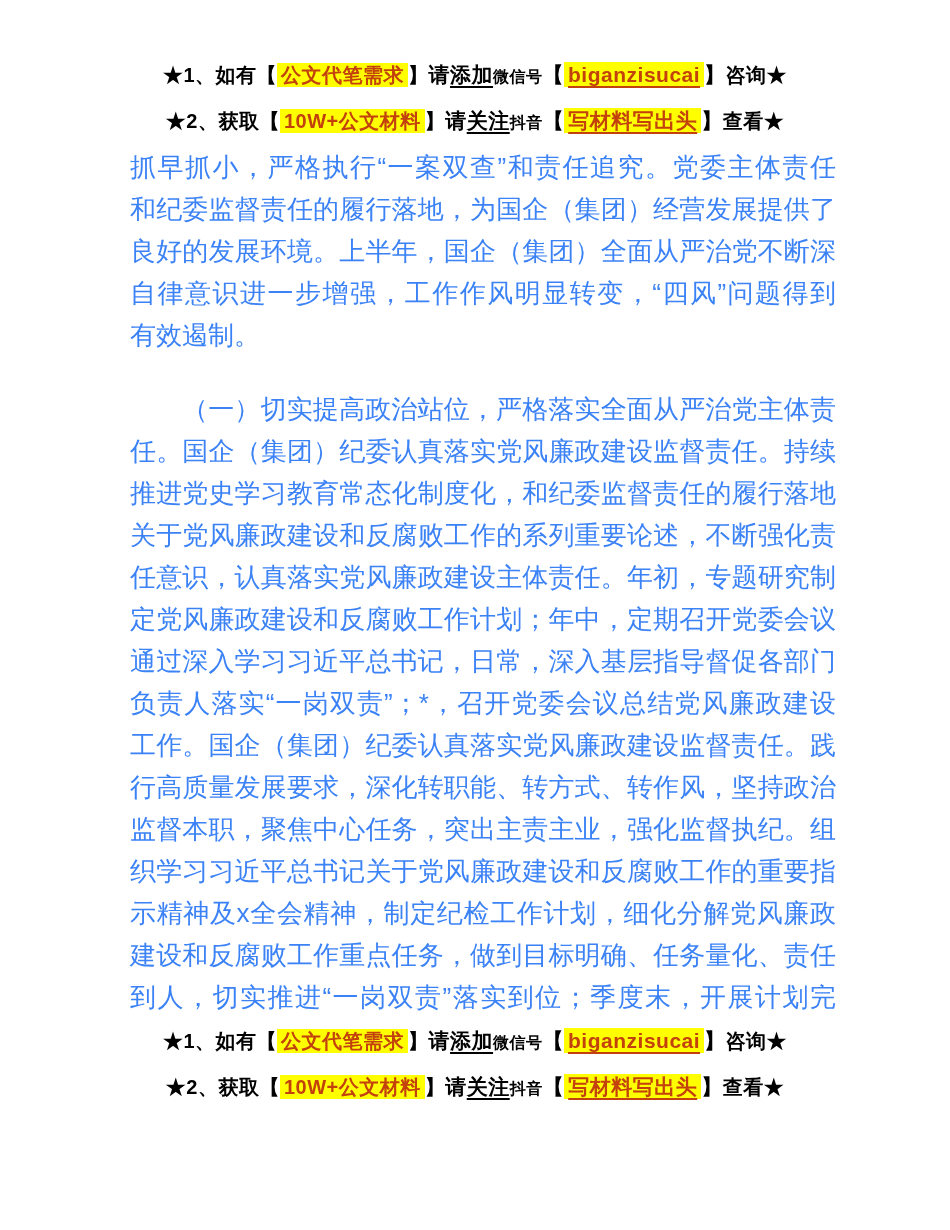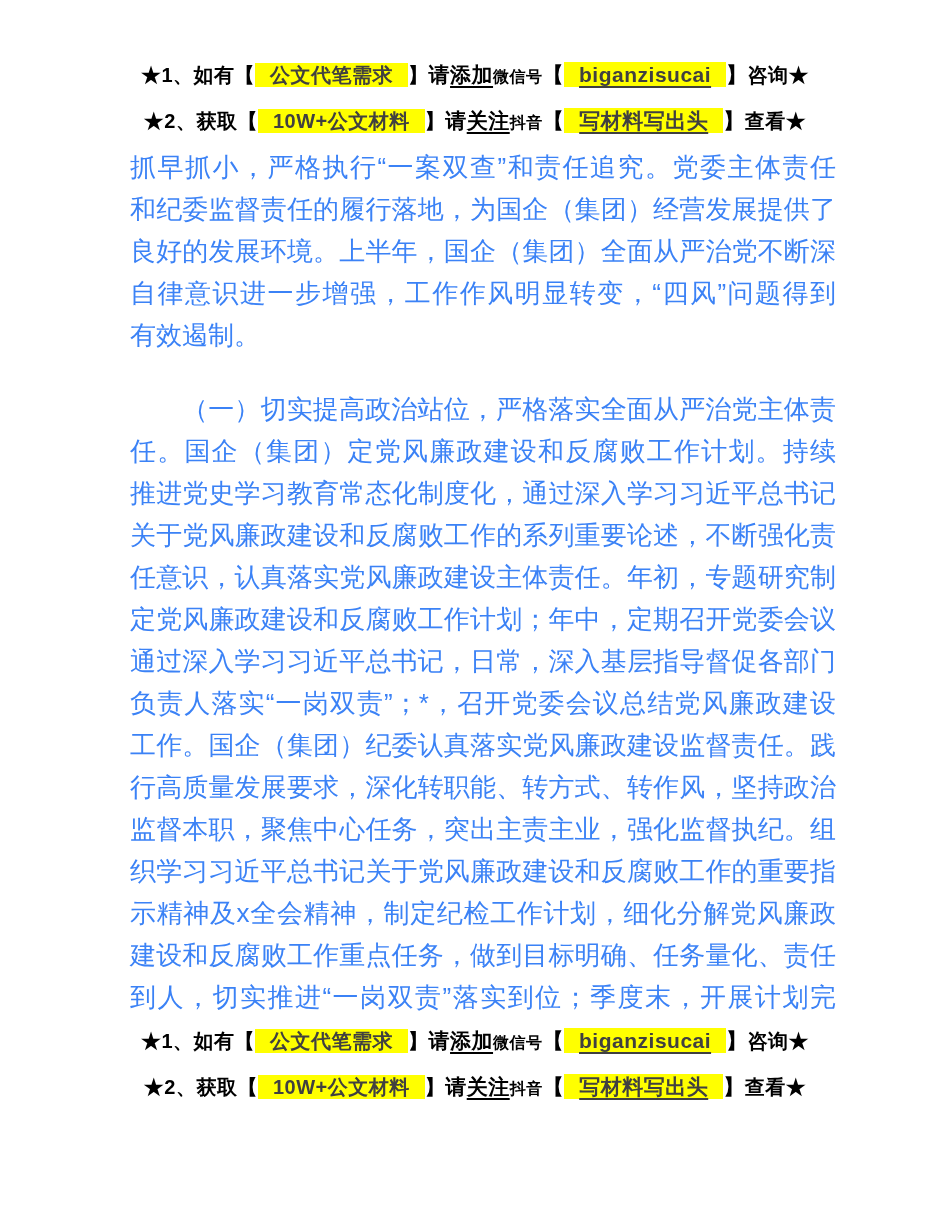"公文代笔需求" .hl { color: #404040 -> #c2410c; padding: 1px 15px -> 1px 4px }
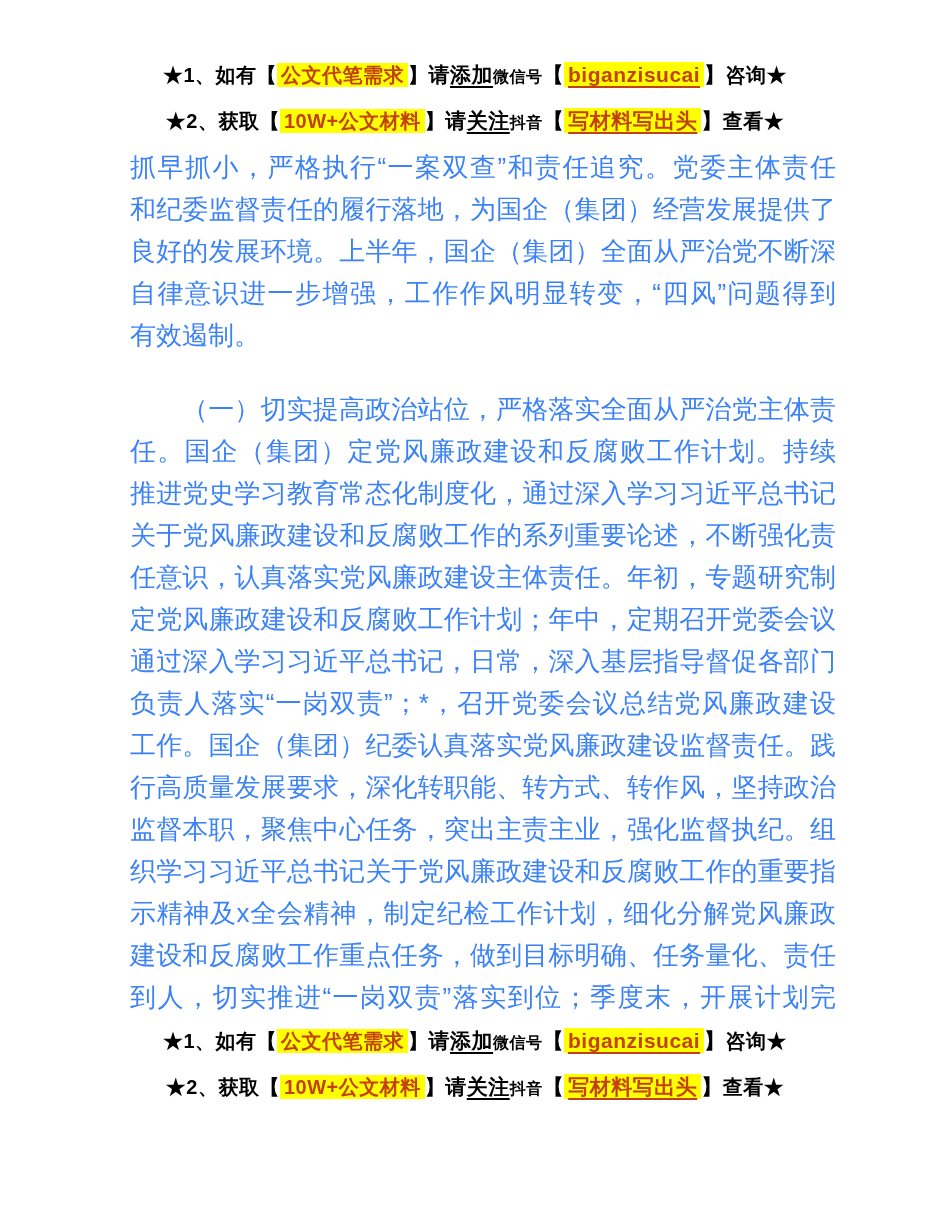"任。国企（集团）定党风廉政建设和反腐败工作计划。持续" div.line { text: 定党风廉政建设和反腐败工作计划 -> 纪委认真落实党风廉政建设监督责任 }
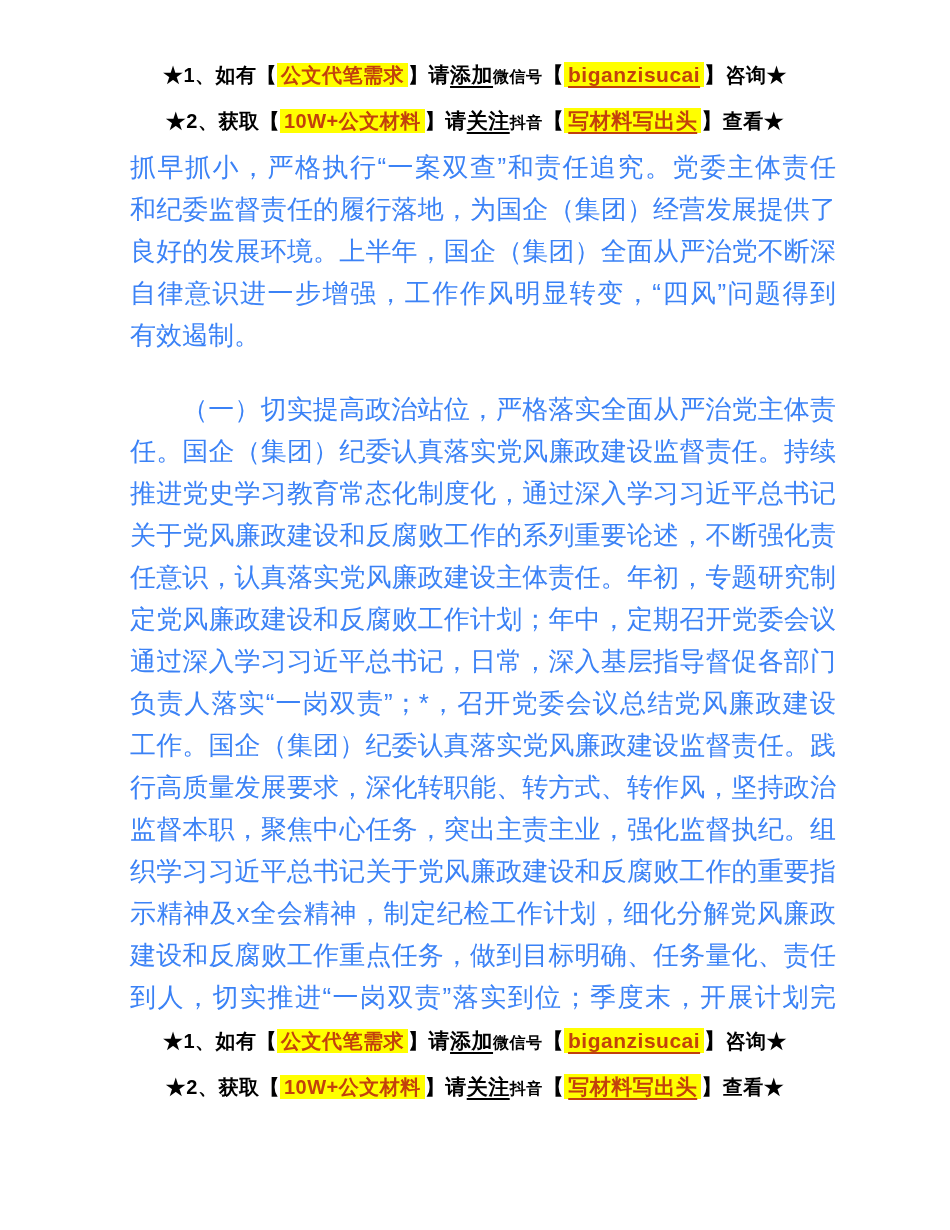"推进党史学习教育常态化制度化，通过深入学习习近平总书记" div.line { text: 通过深入学习习近平总书记 -> 和纪委监督责任的履行落地 }
